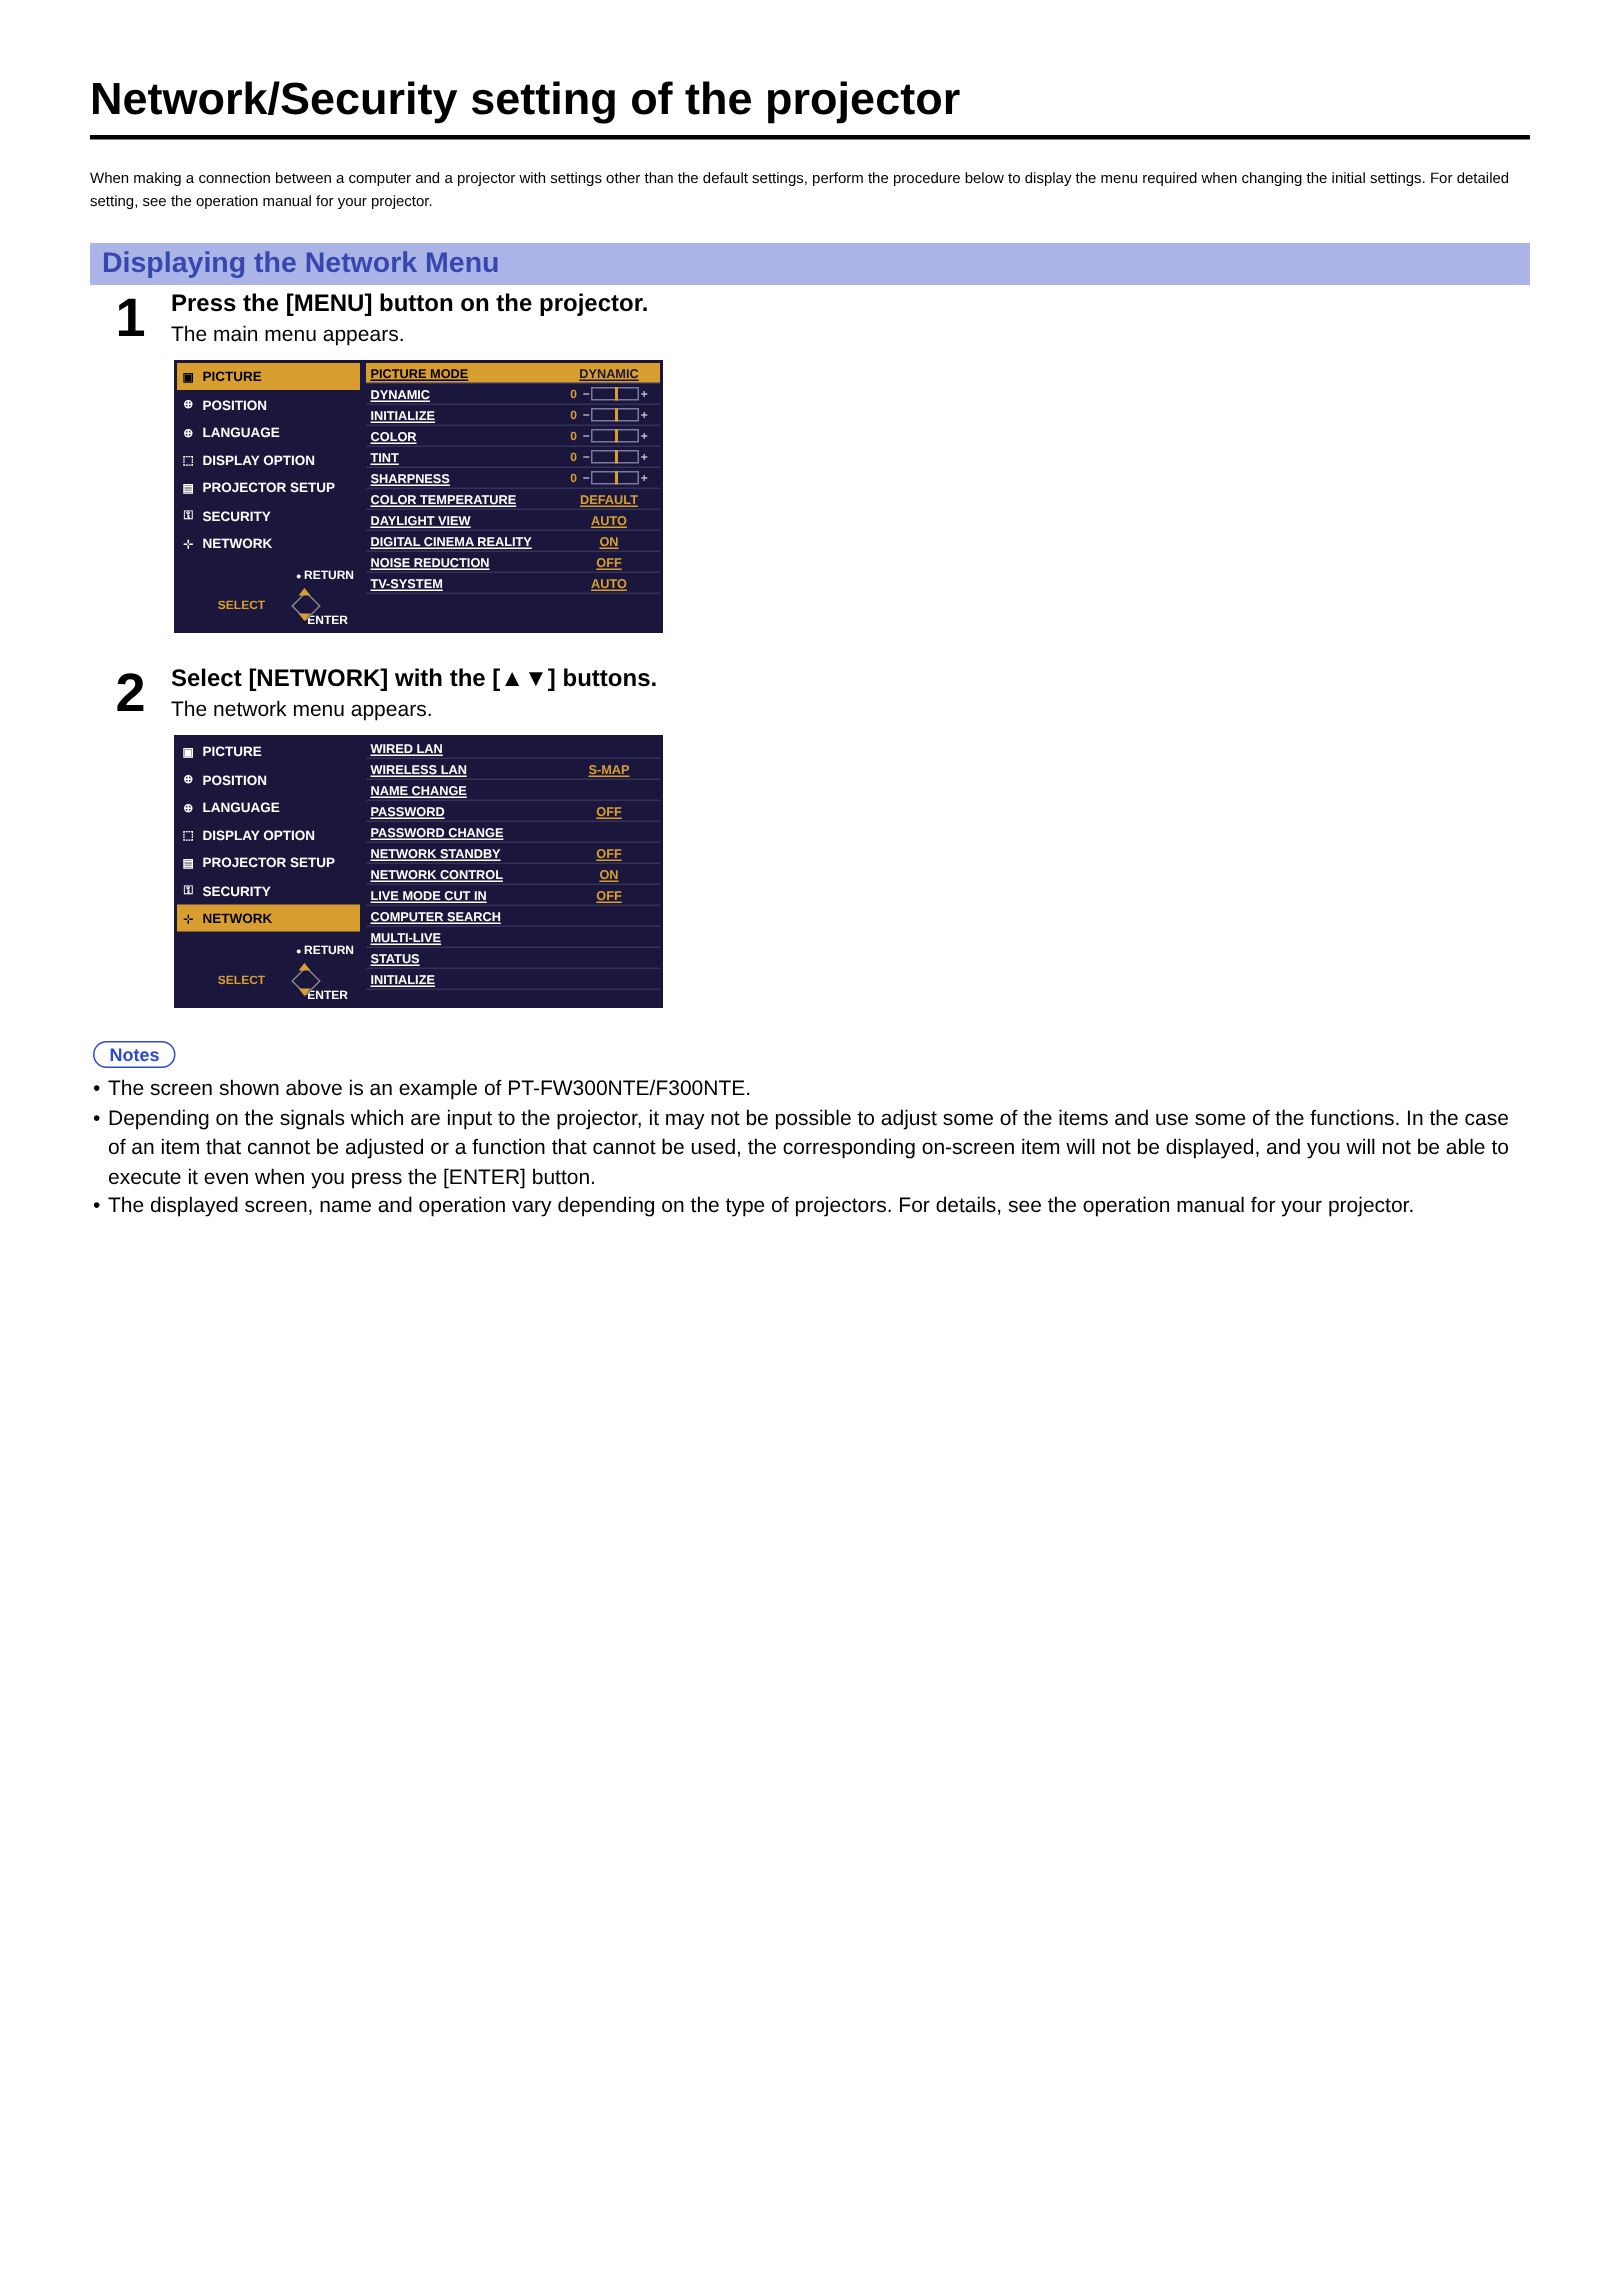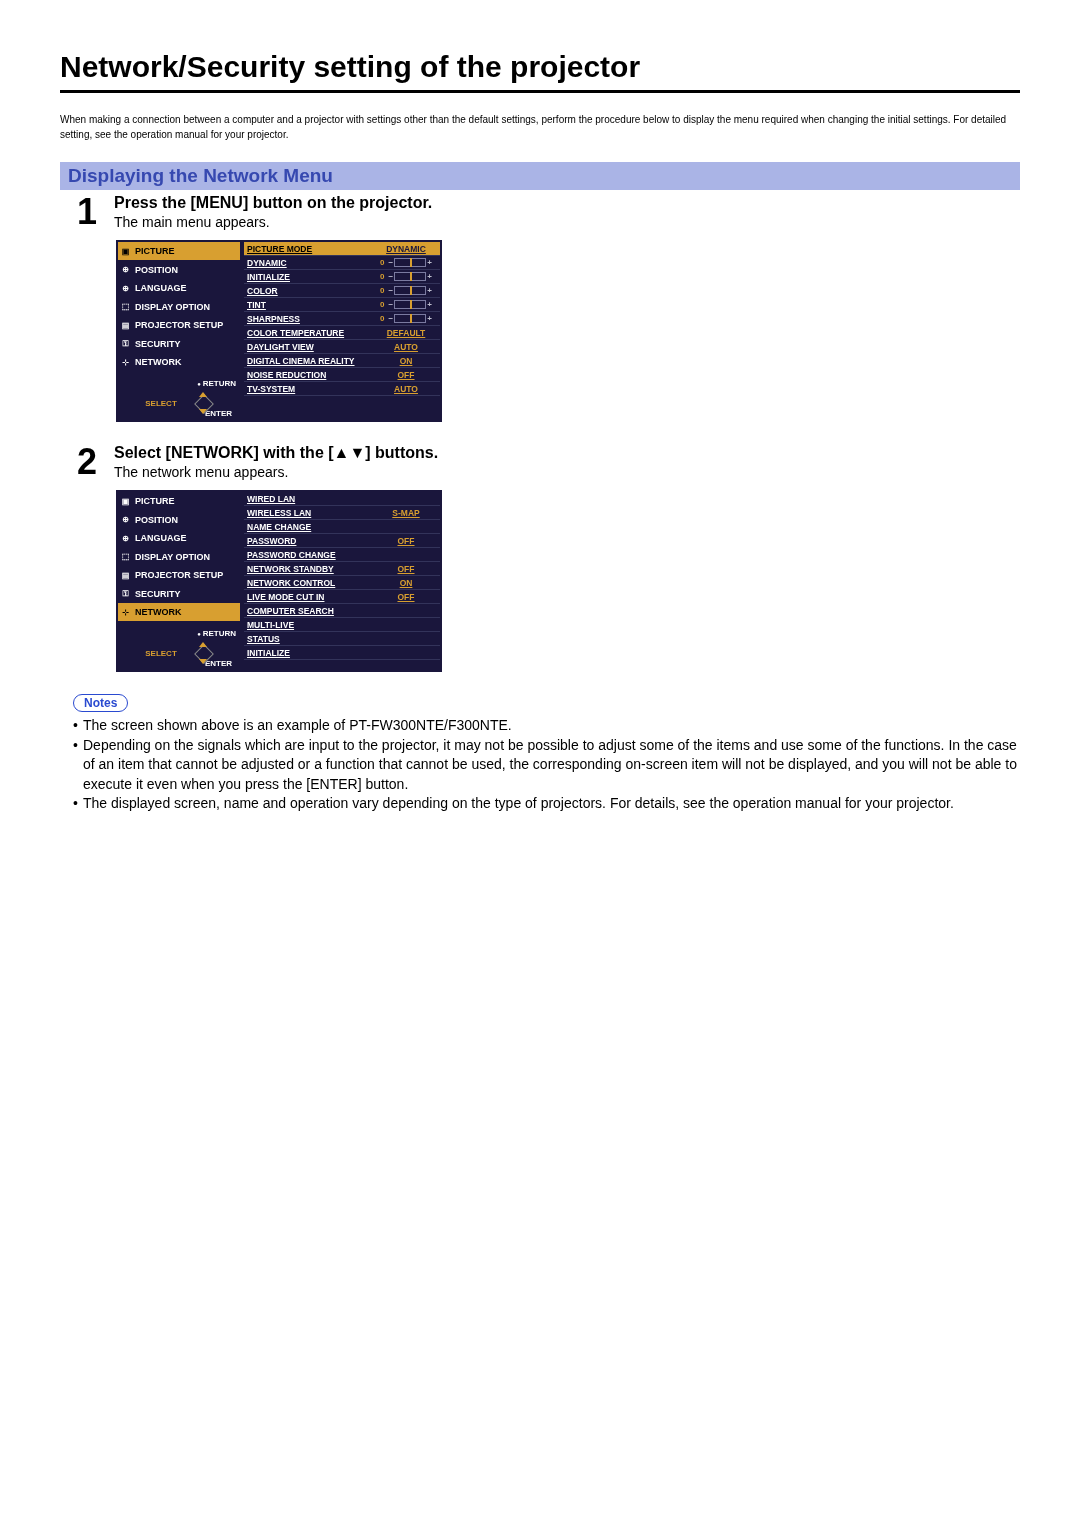"Notes" div { margin-left: 13px -> 2px }
